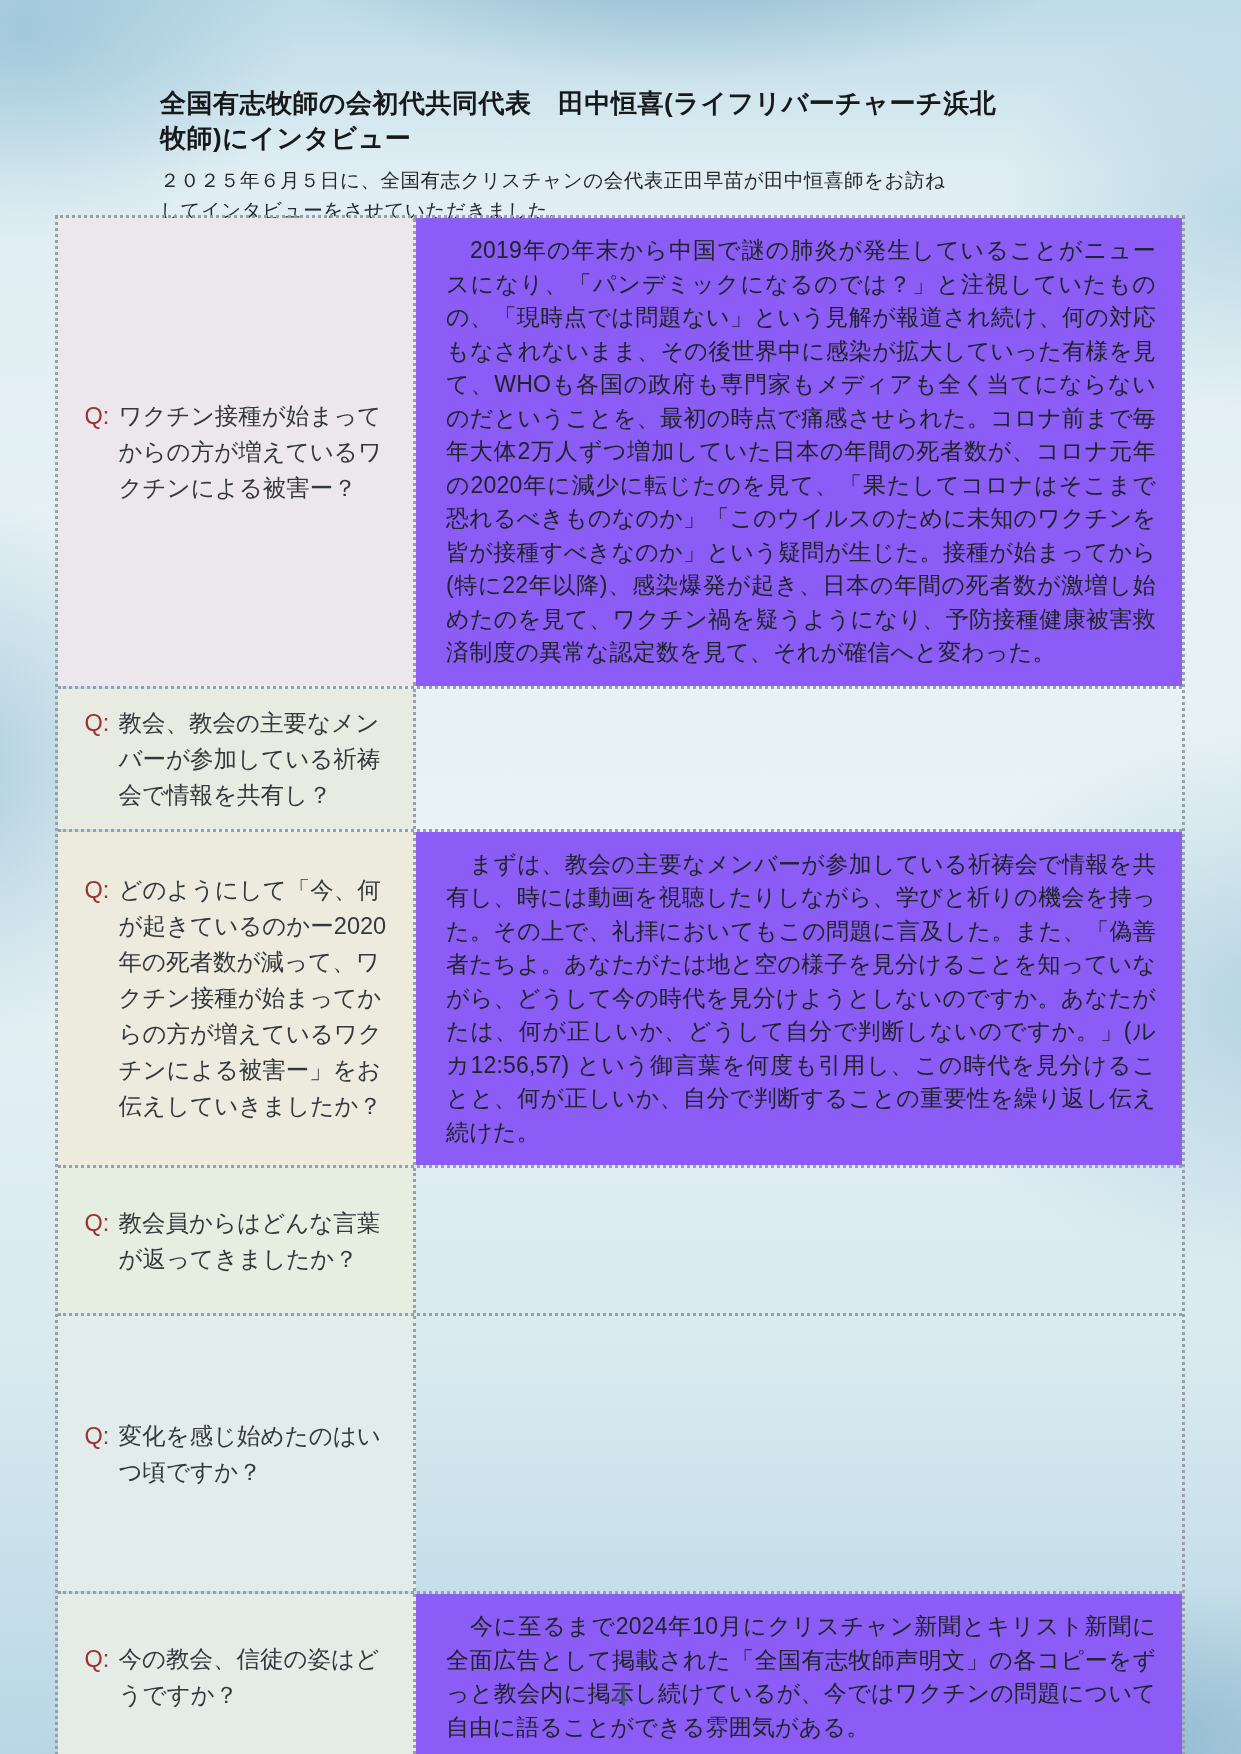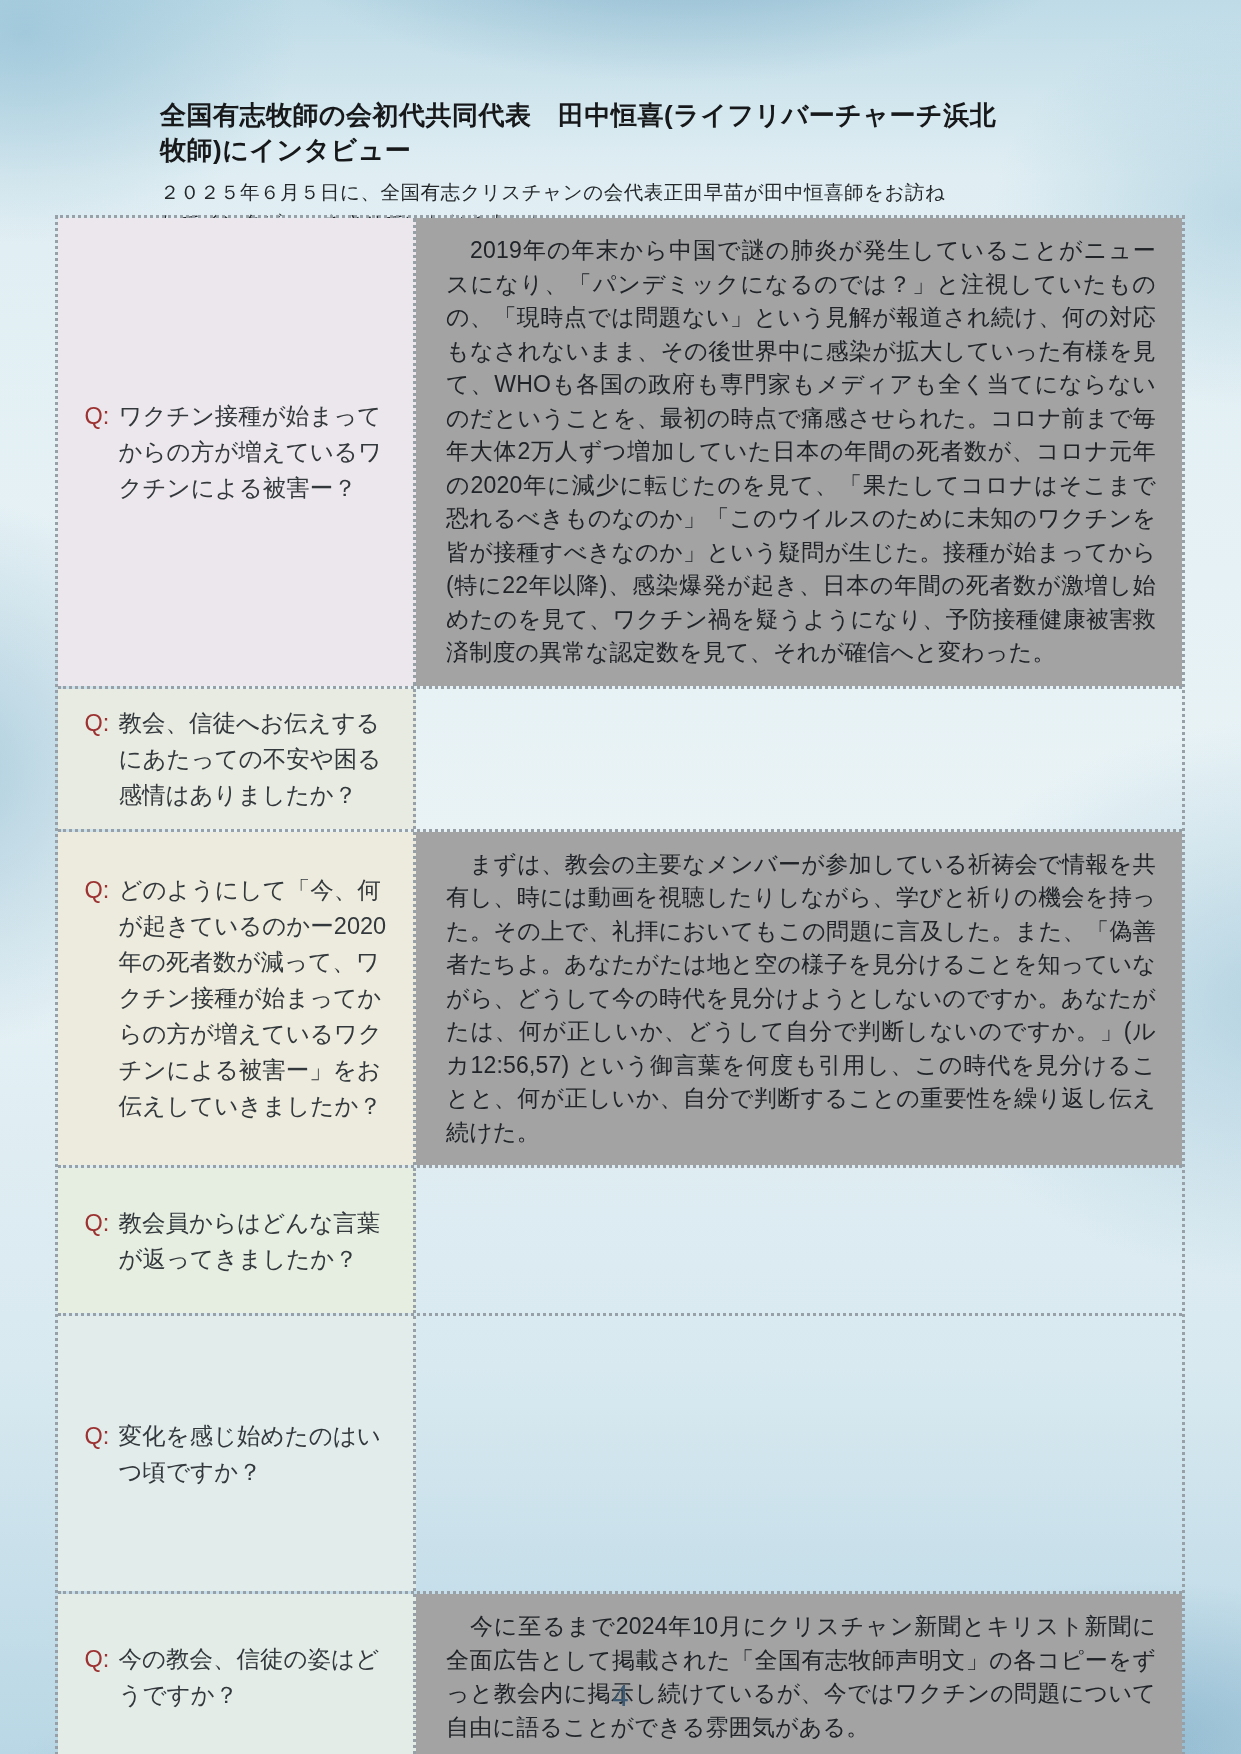"全国有志牧師の会初代共同代表" .header { top: 98px -> 86px }
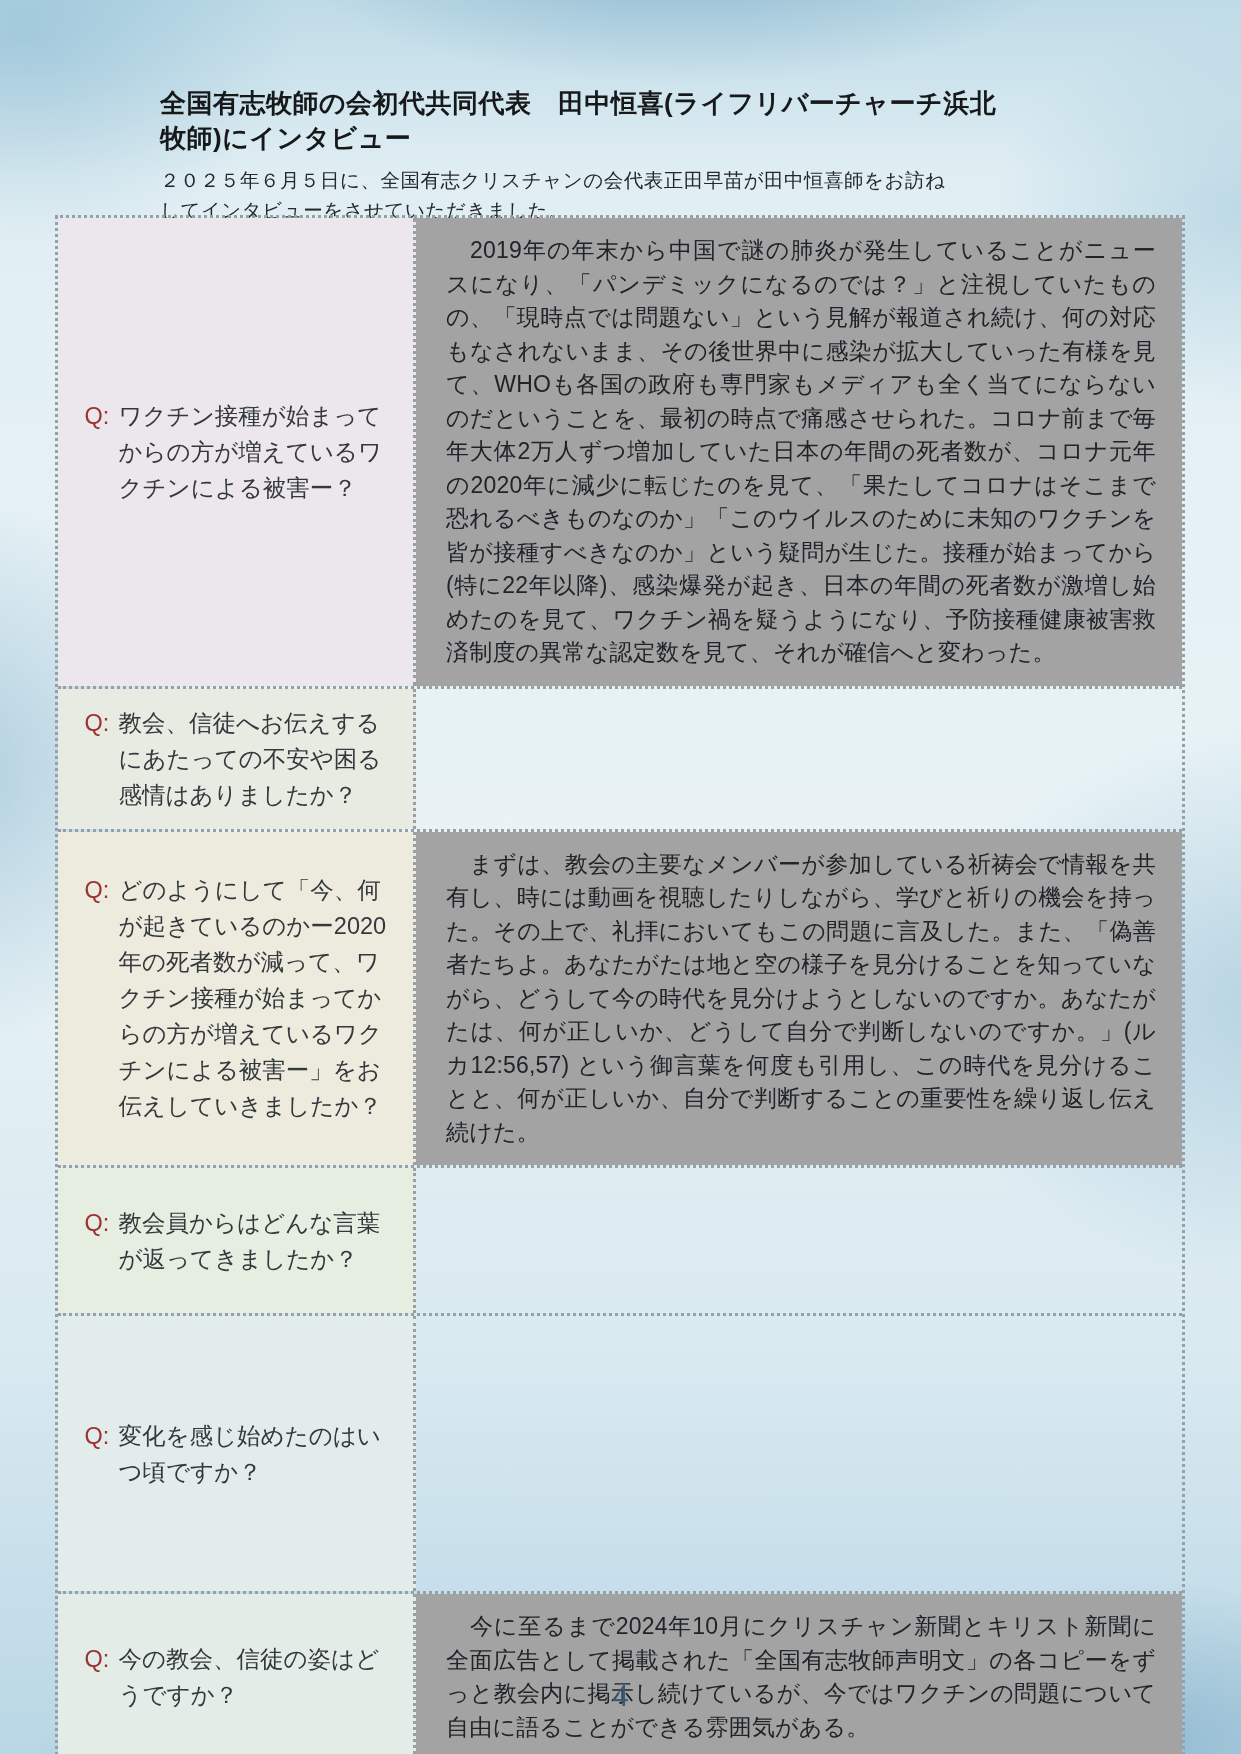"2019年の年末から中国で謎の肺炎が発生していることがニュースになり、「パンデミ" .a-cell { background: #a3a3a3 -> #8b5cf6 }
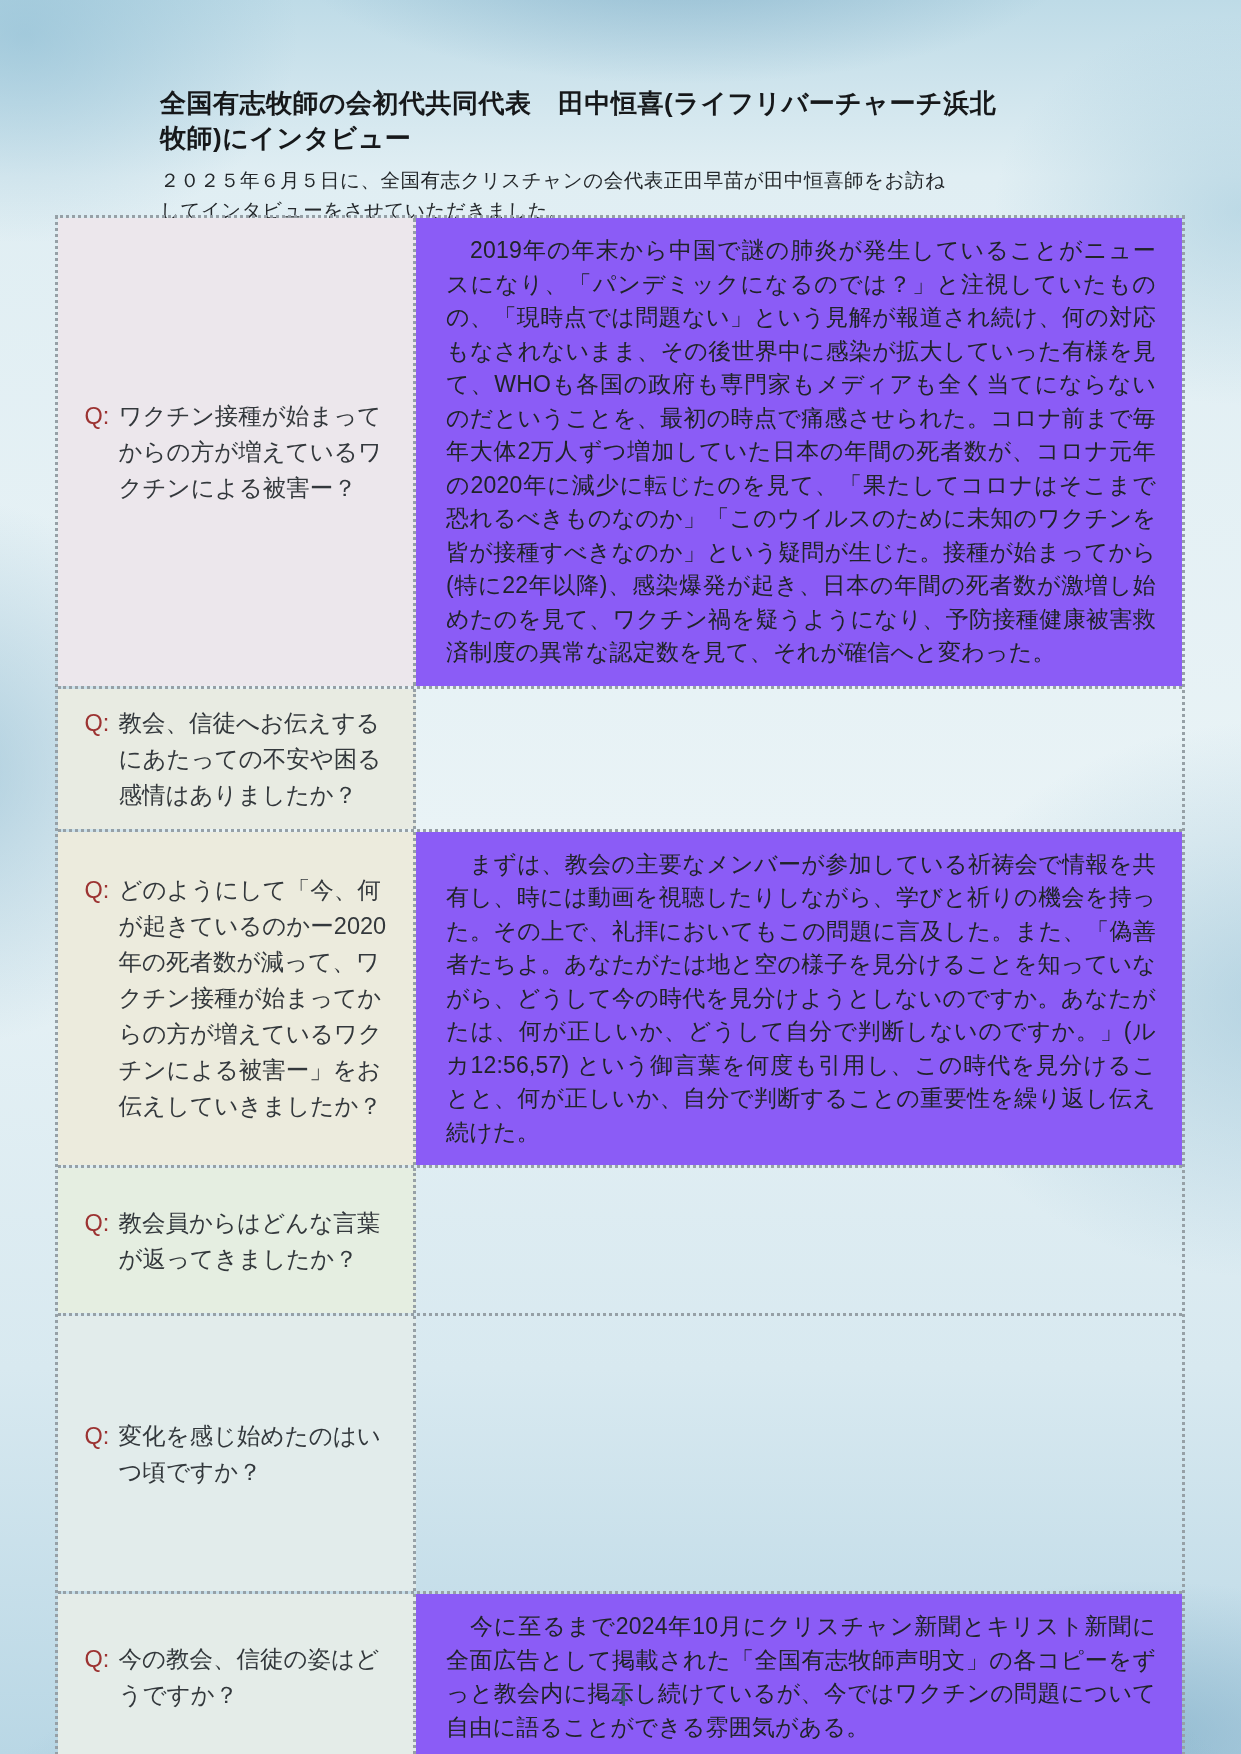"教会、信徒へお伝えするにあたっての不安や困る感情はありましたか？" span.q-text { text: 信徒へお伝えするにあたっての不安や困る感情はありましたか -> 教会の主要なメンバーが参加している祈祷会で情報を共有し }
